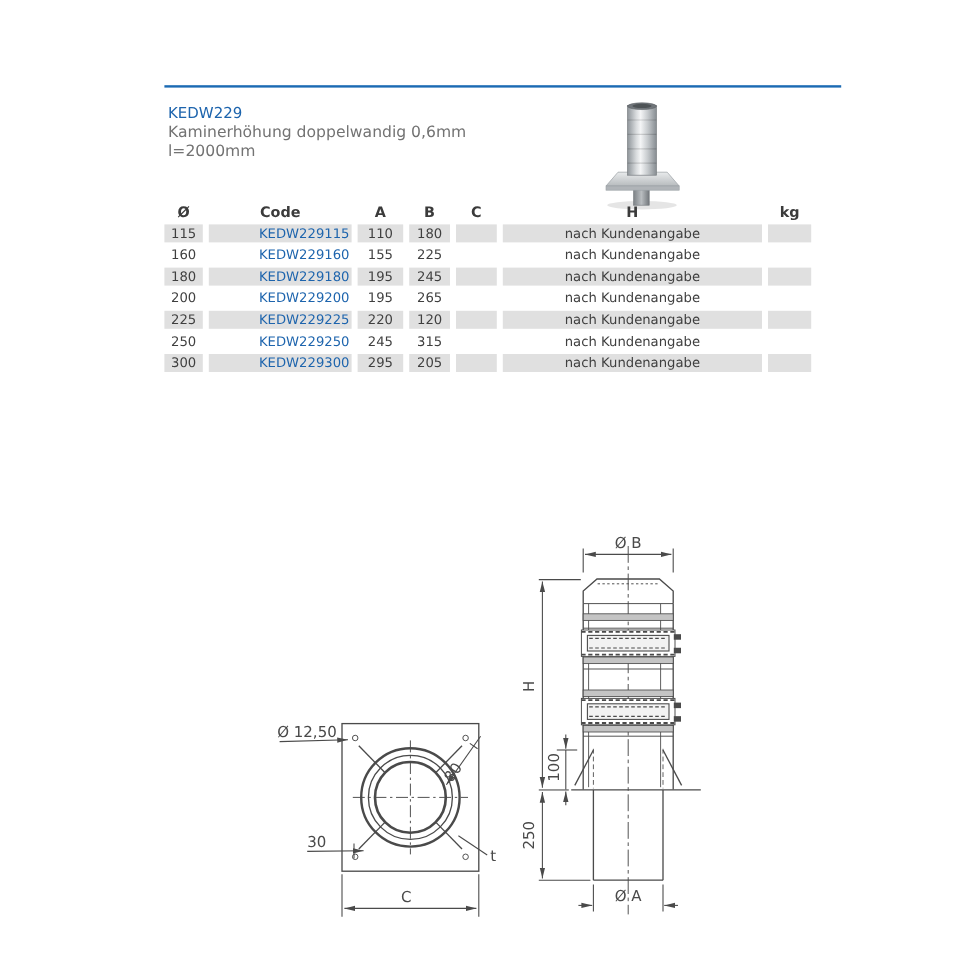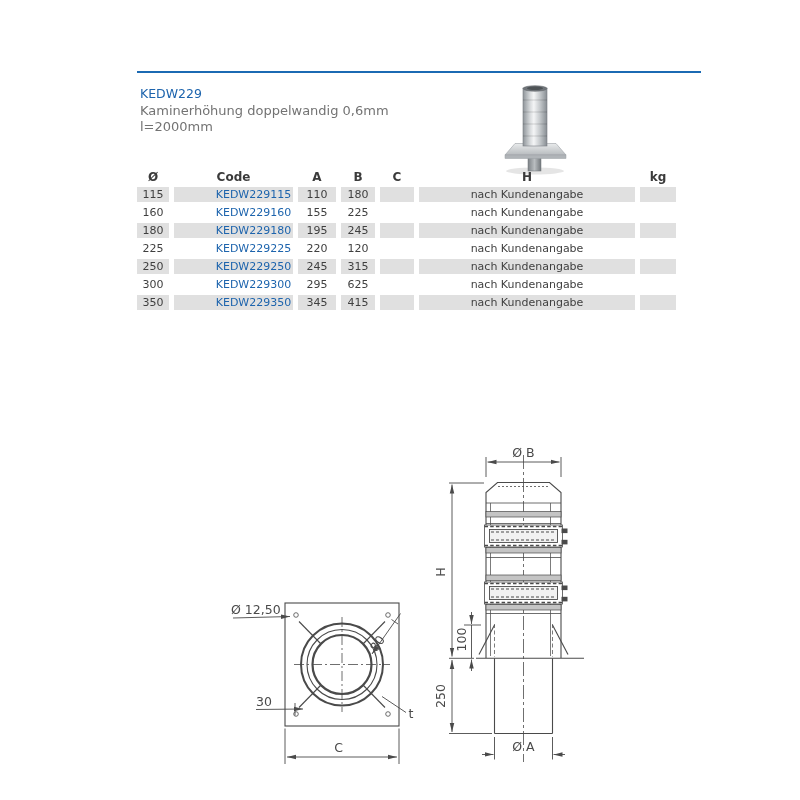"200" tr { html: none -> <tr> <td>200</td> <td>KEDW229200</td> <td>195</td> <td>265</td> <td></td> <td>nach Kundenangabe</td> <td></td> </tr> }
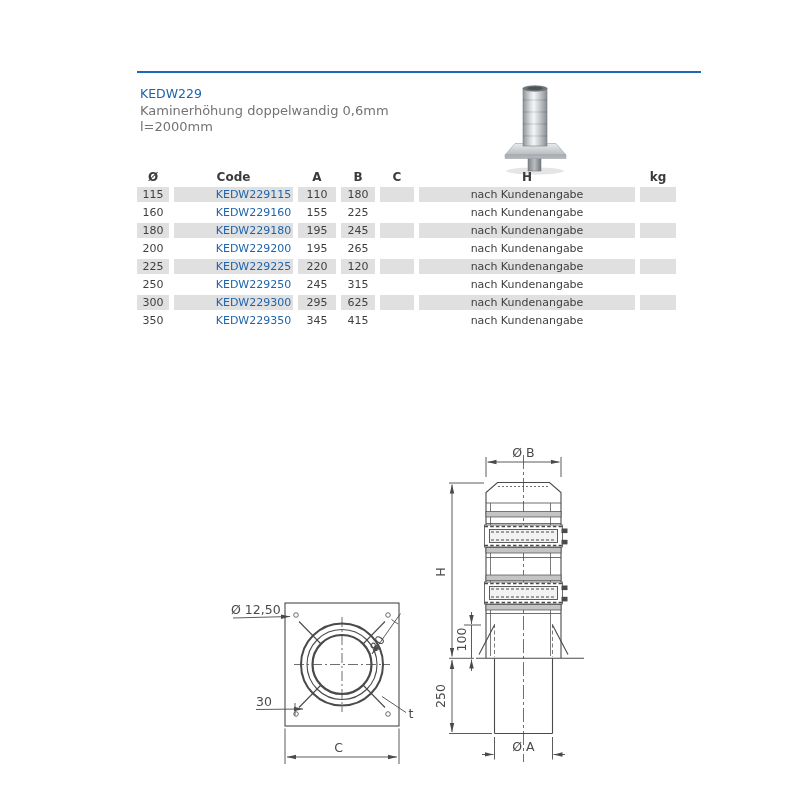"625" td { text: 625 -> 205 }
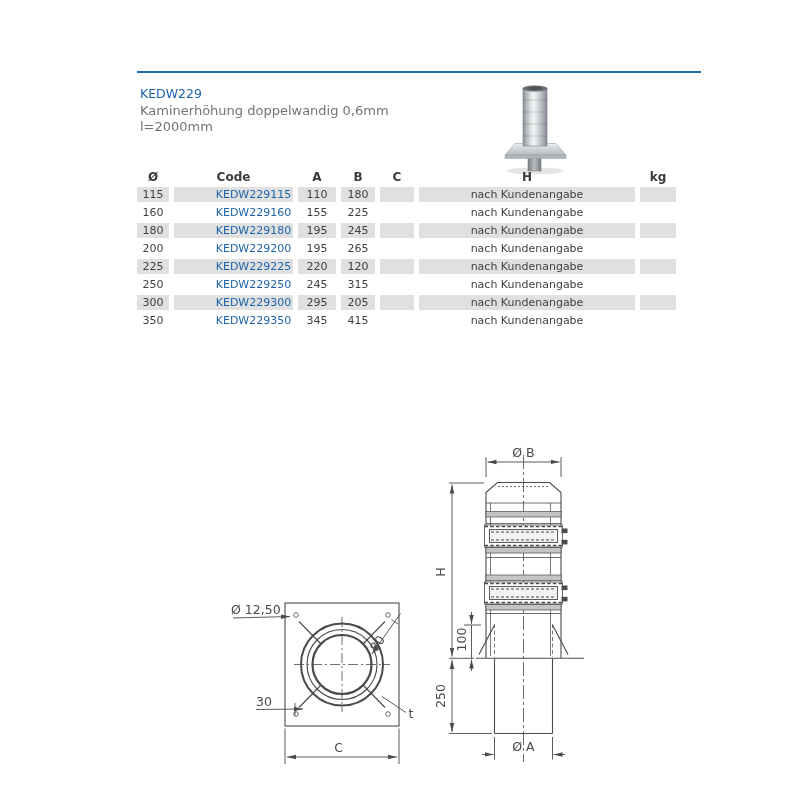"350" tr { html: <tr> <td>350</td> <td>KEDW229350</td> <td>345</td> <td>415</td> <td></td> <td>nach Kundenangabe</td> <td></td> </tr> -> none }
